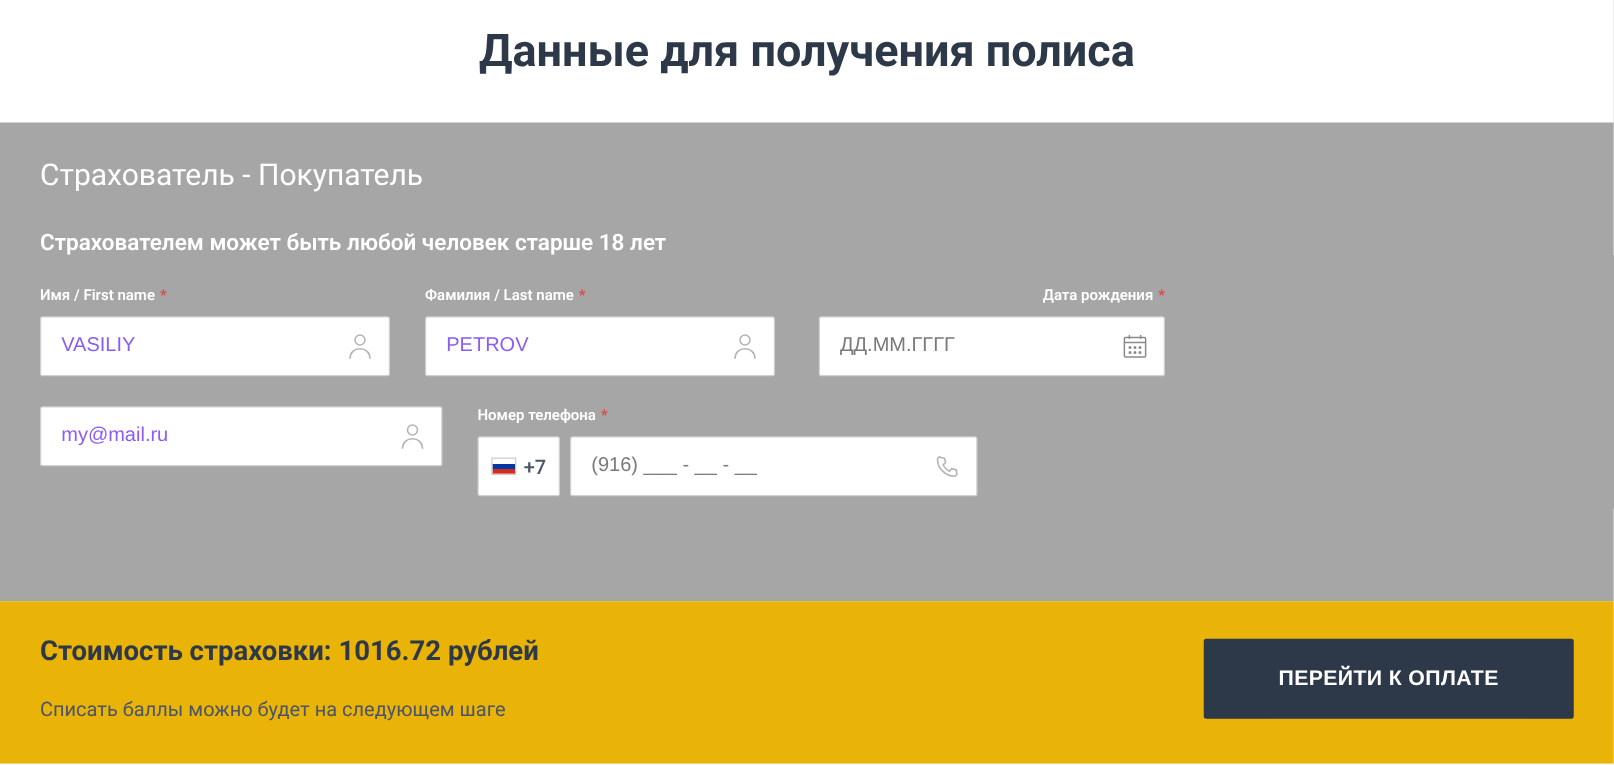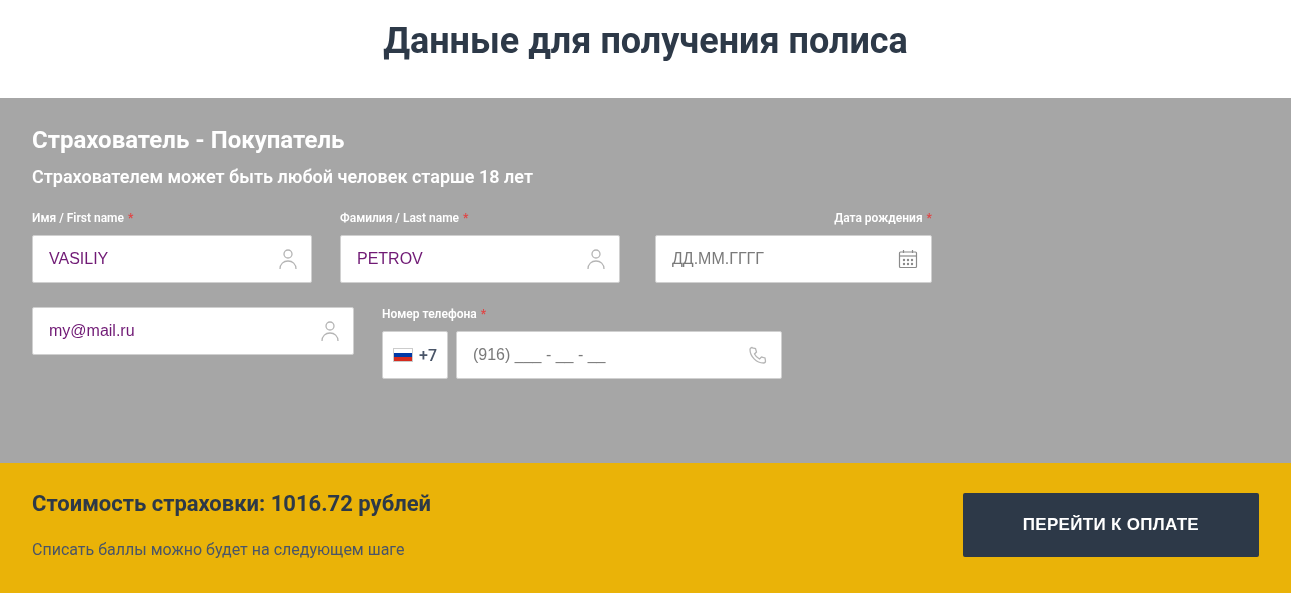"Страхователь - Покупатель" .section-title { font-weight: 700 -> 400; margin-bottom: 12px -> 30px }
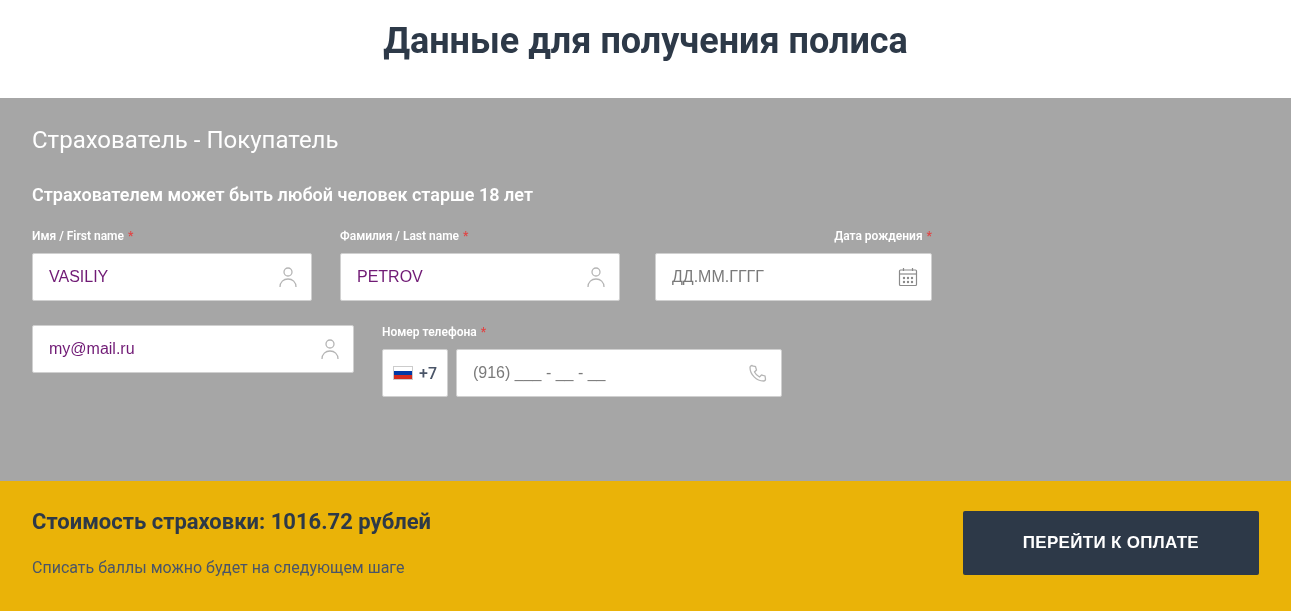"VASILIY" .input-wrap input { color: #701a75 -> #8b5cf6 }
